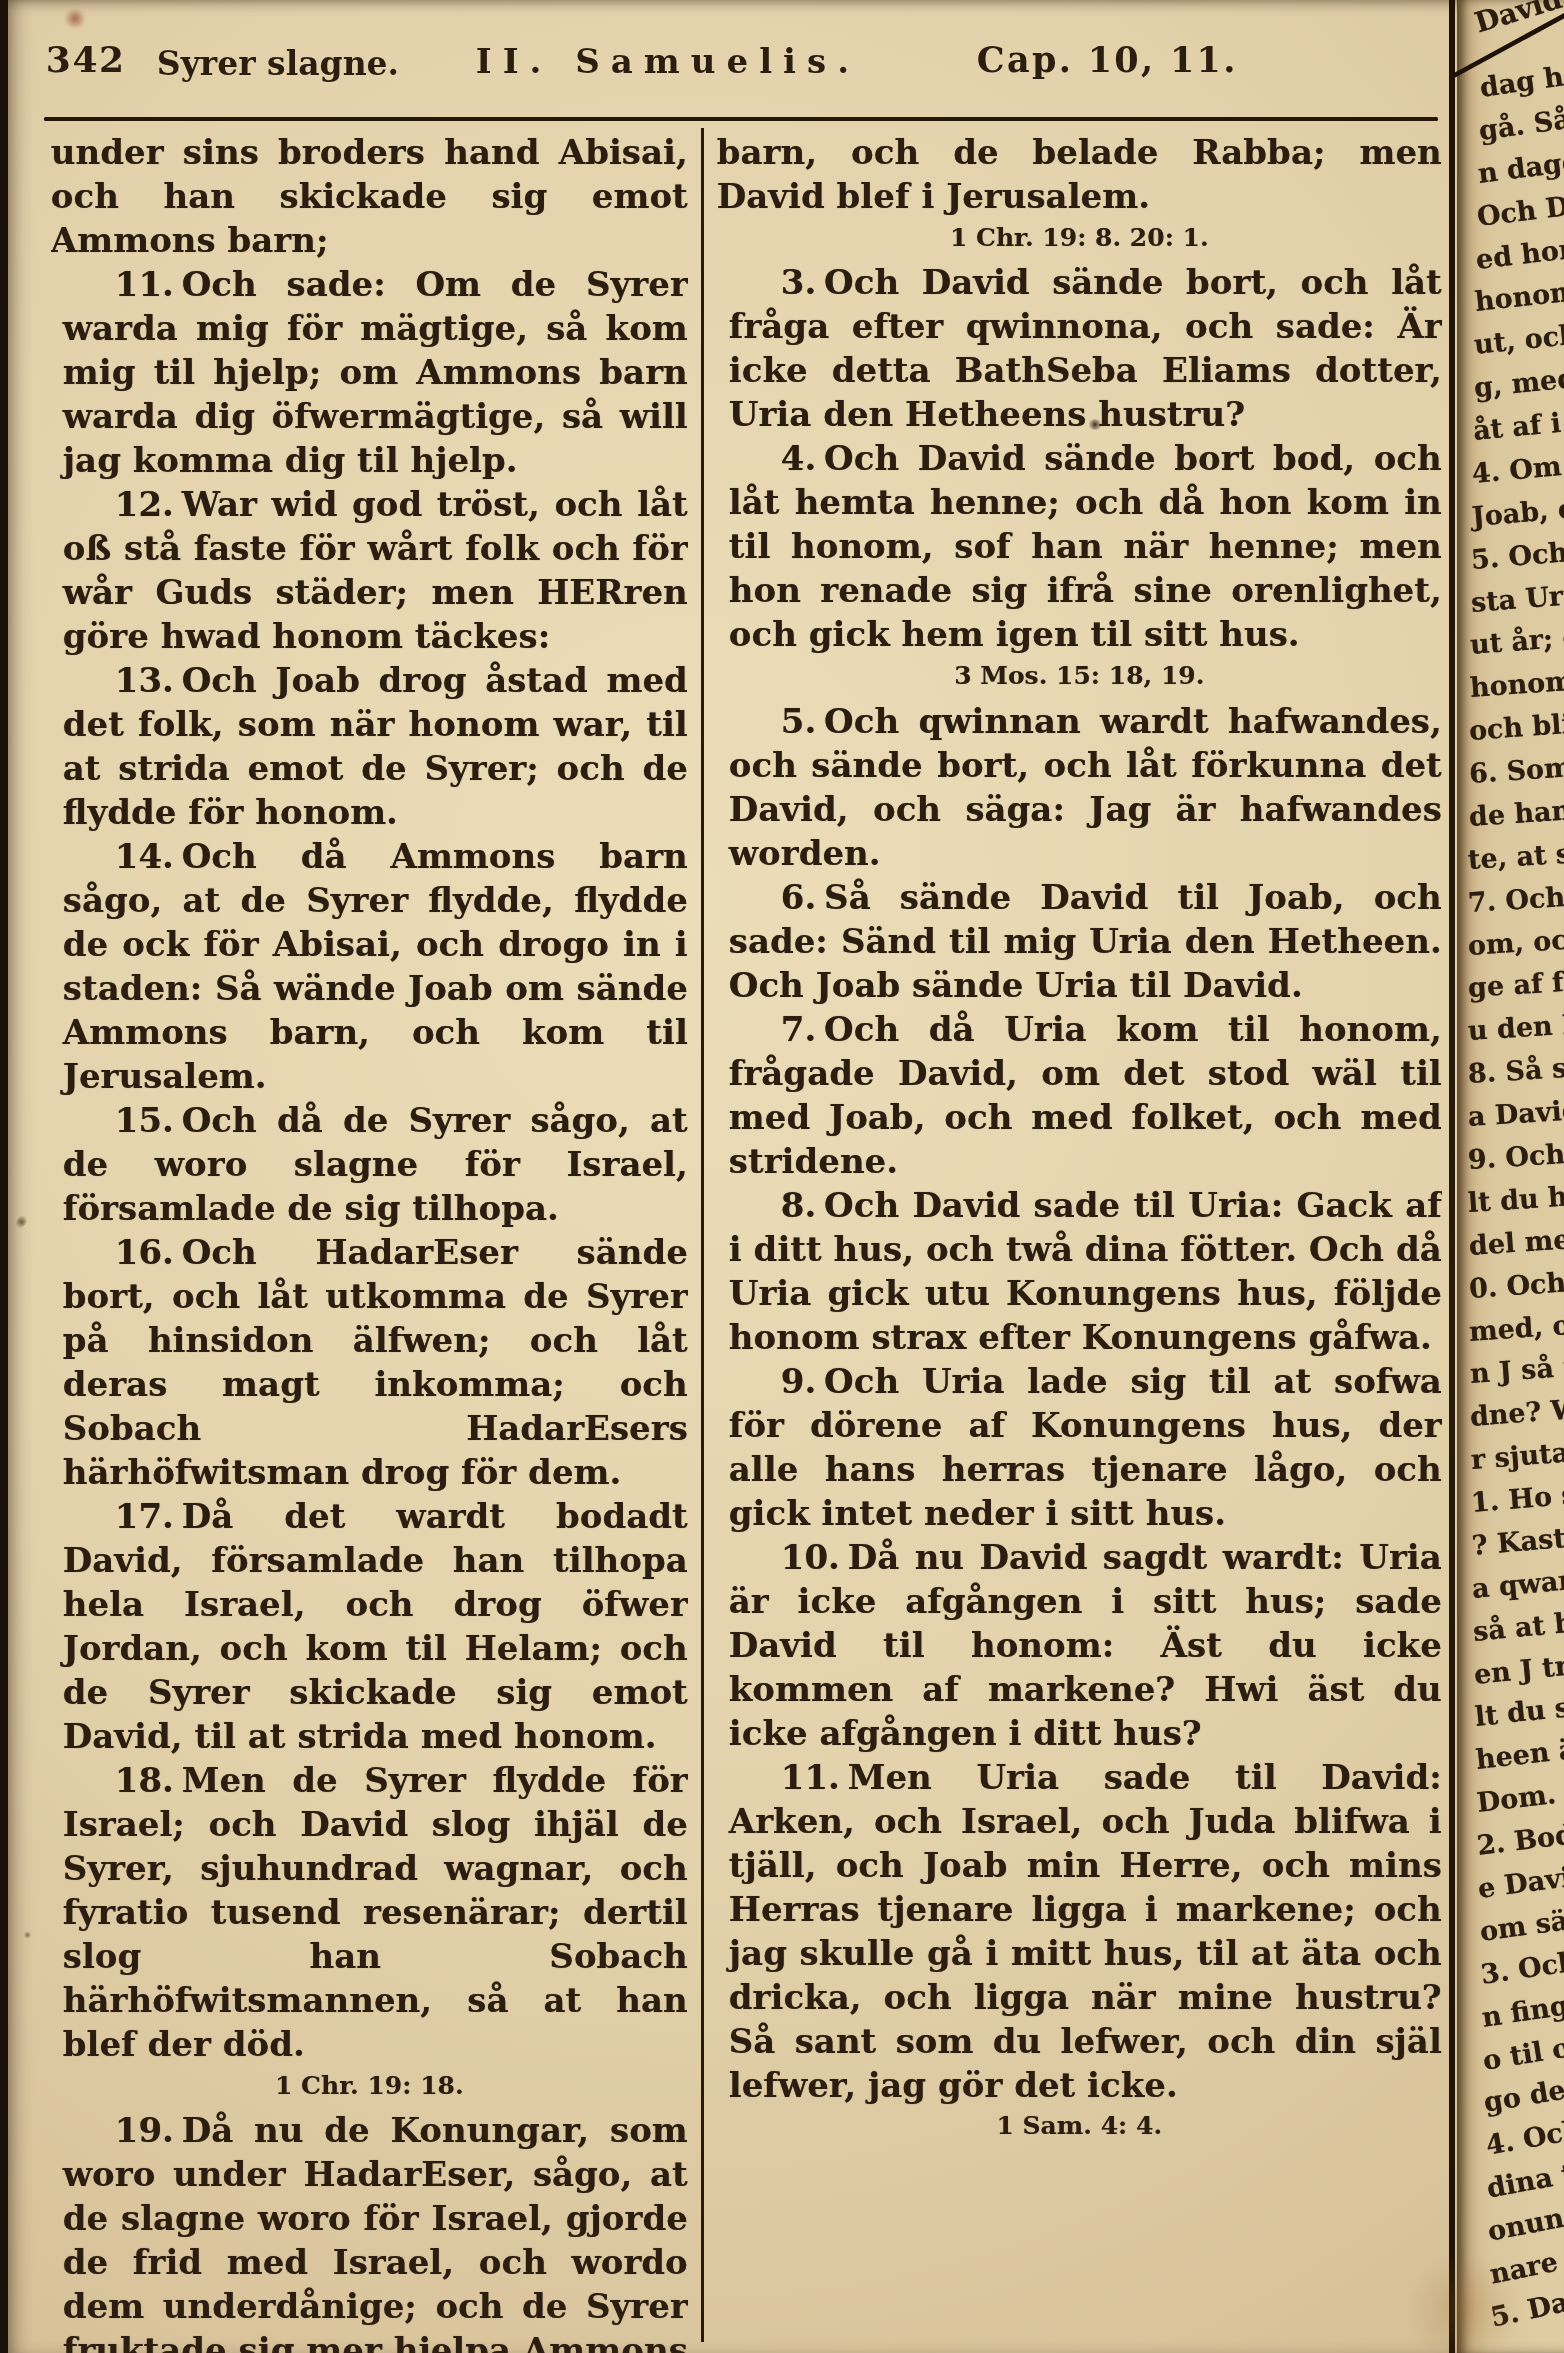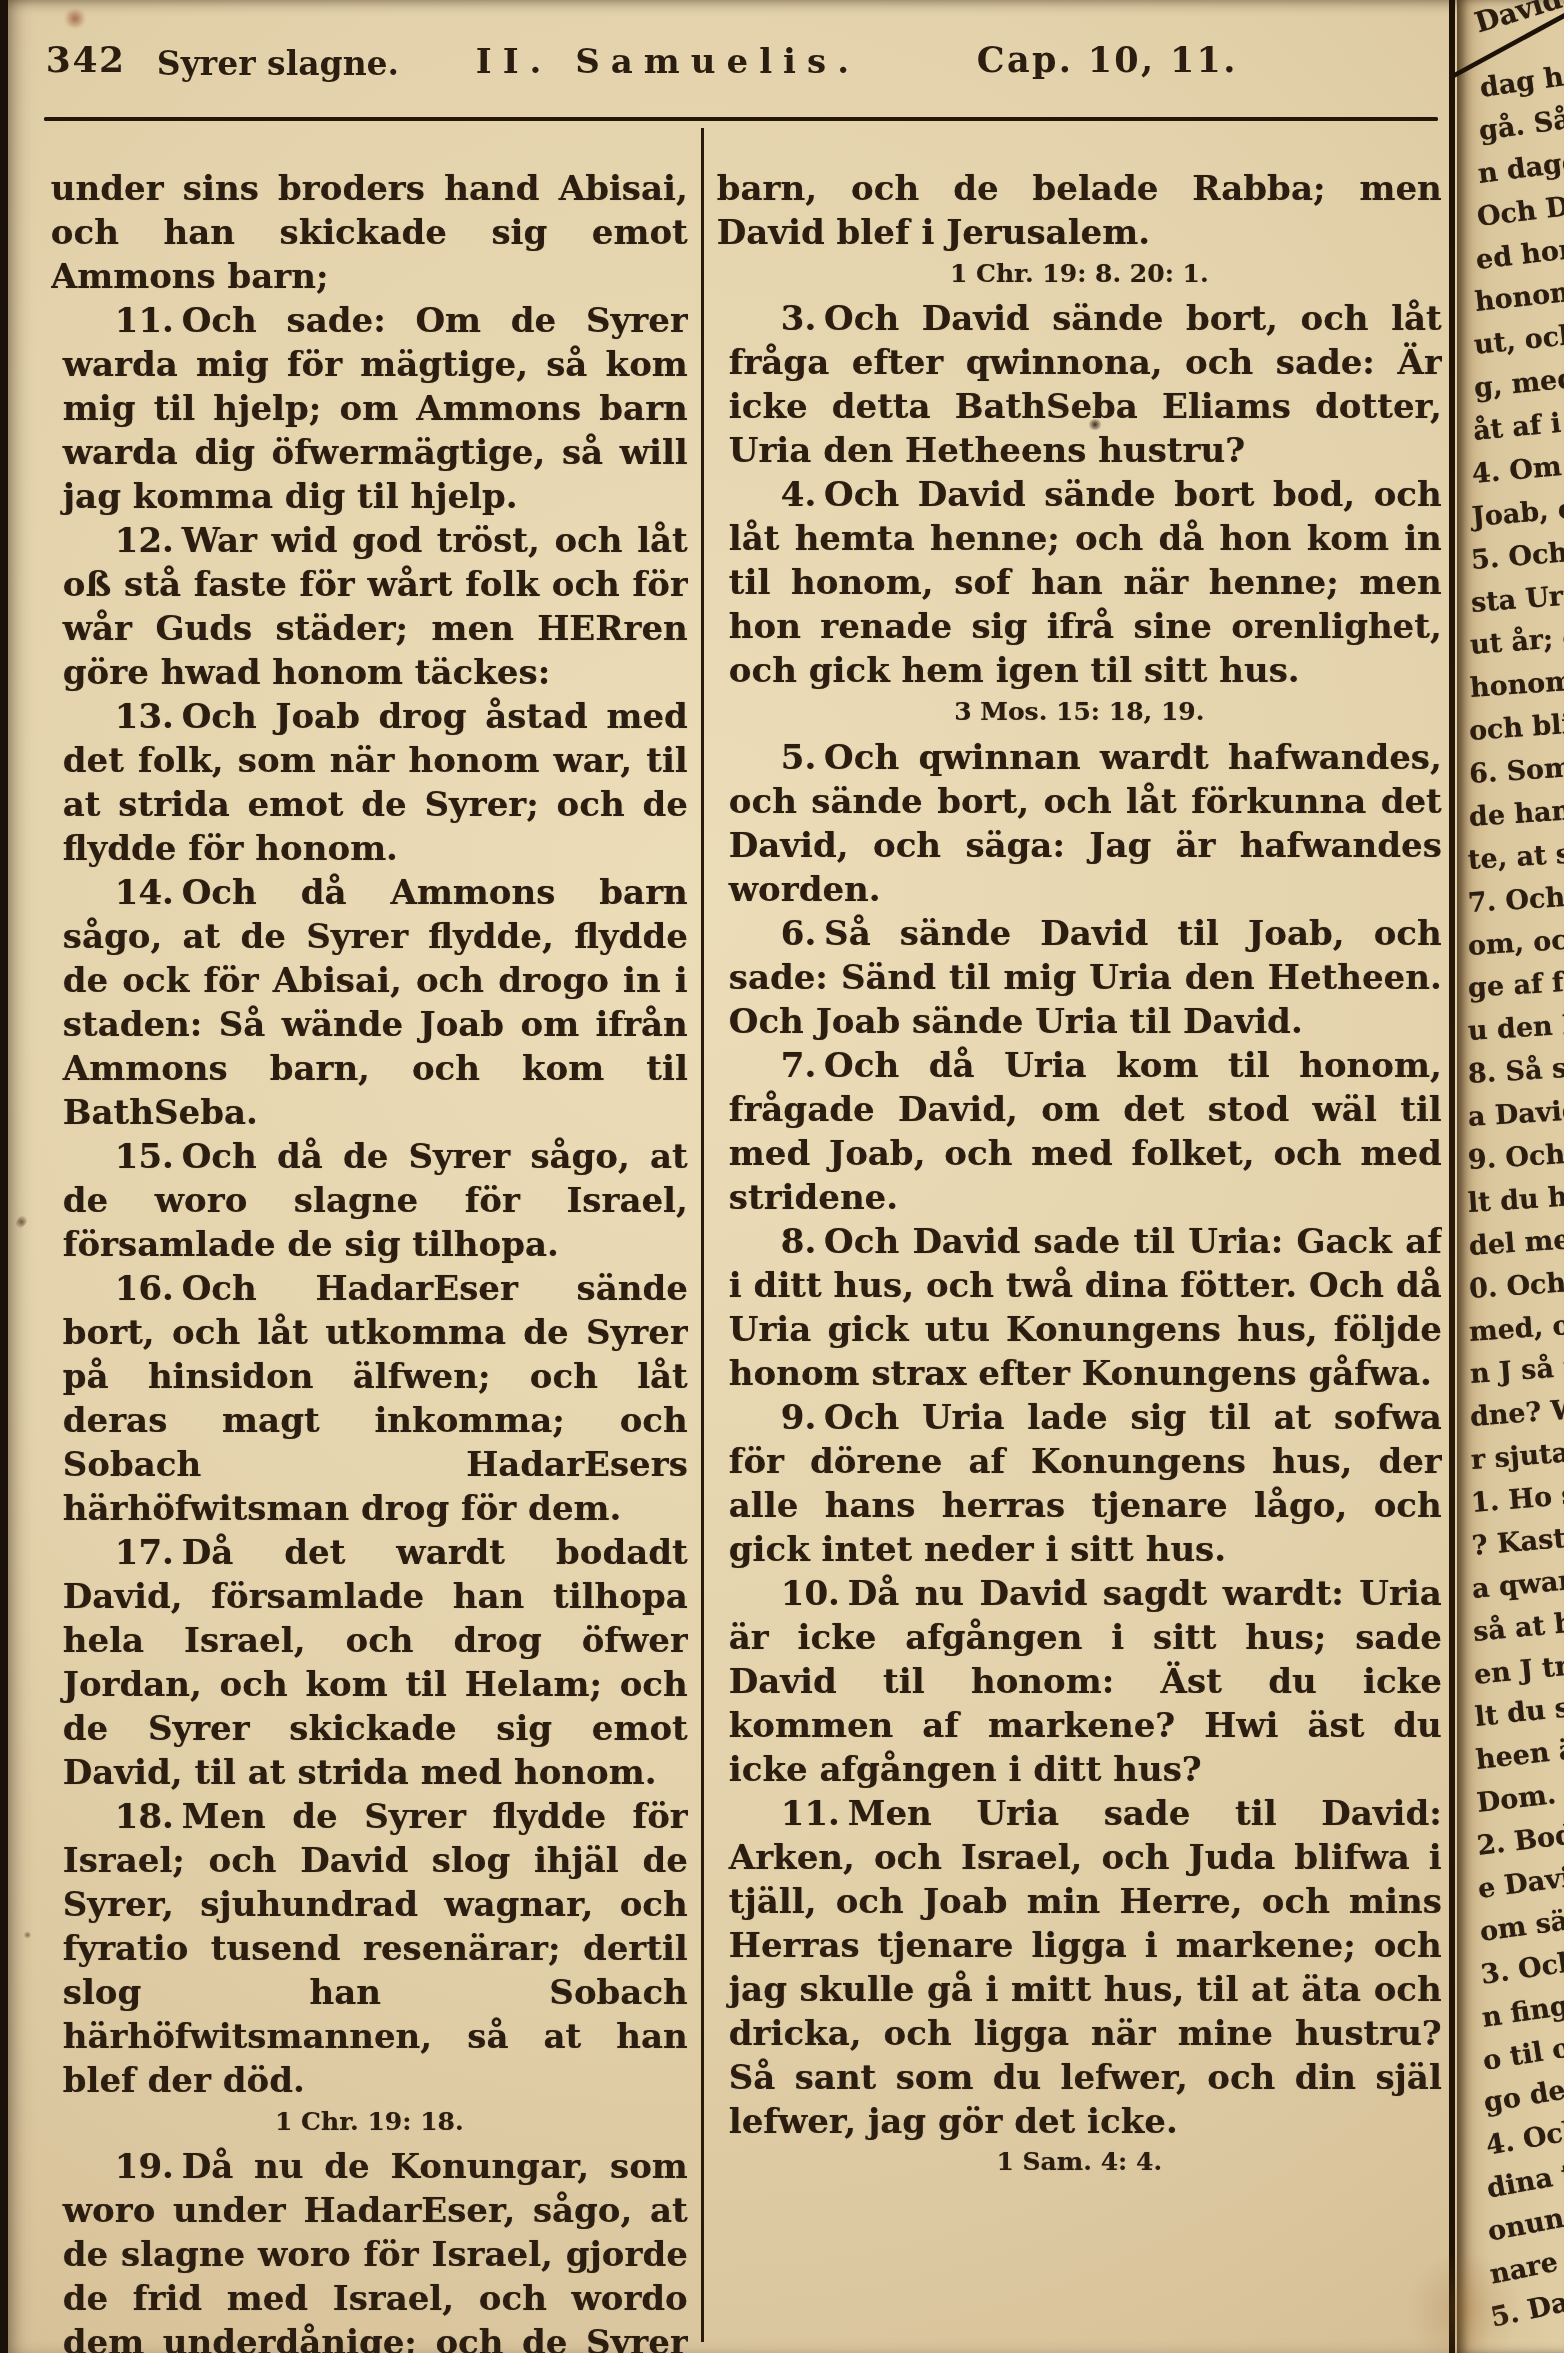"under sins broders hand Abisai," .col p.plain { margin-top: 36px -> none }
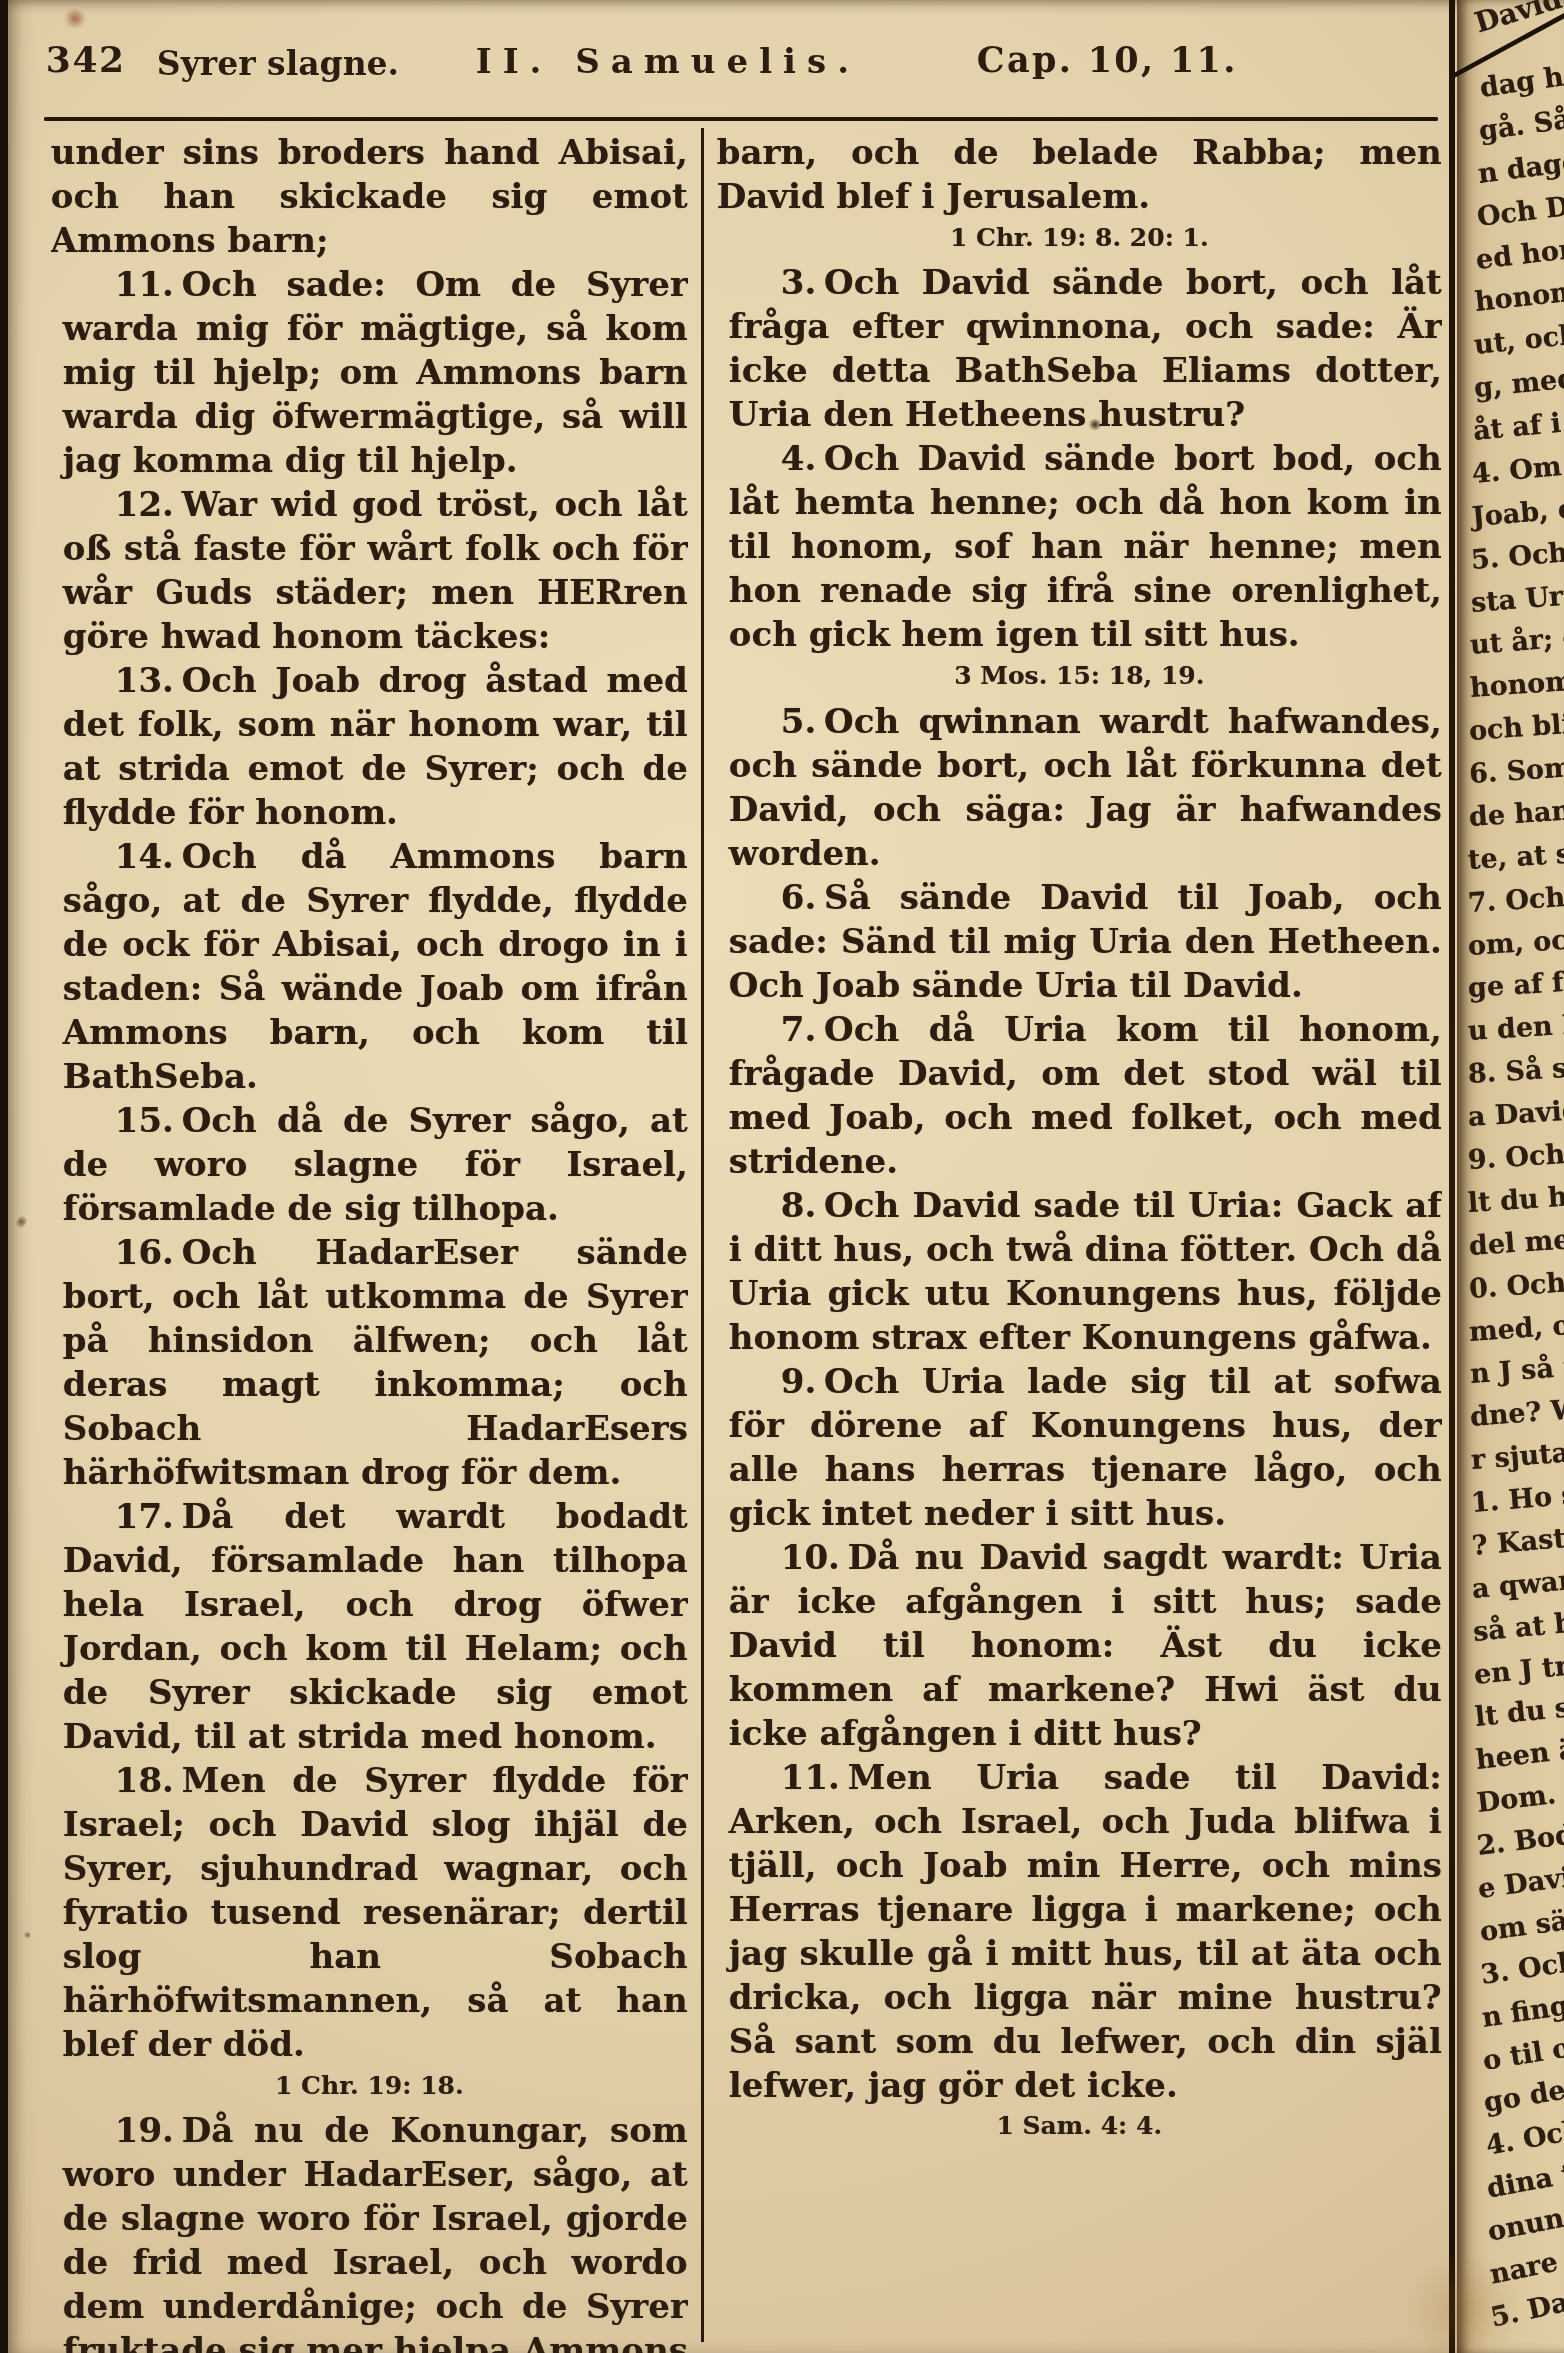"Och då Ammons barn sågo," span { text: ifrån Ammons barn, och kom til BathSeba -> sände Ammons barn, och kom til Jerusalem }
